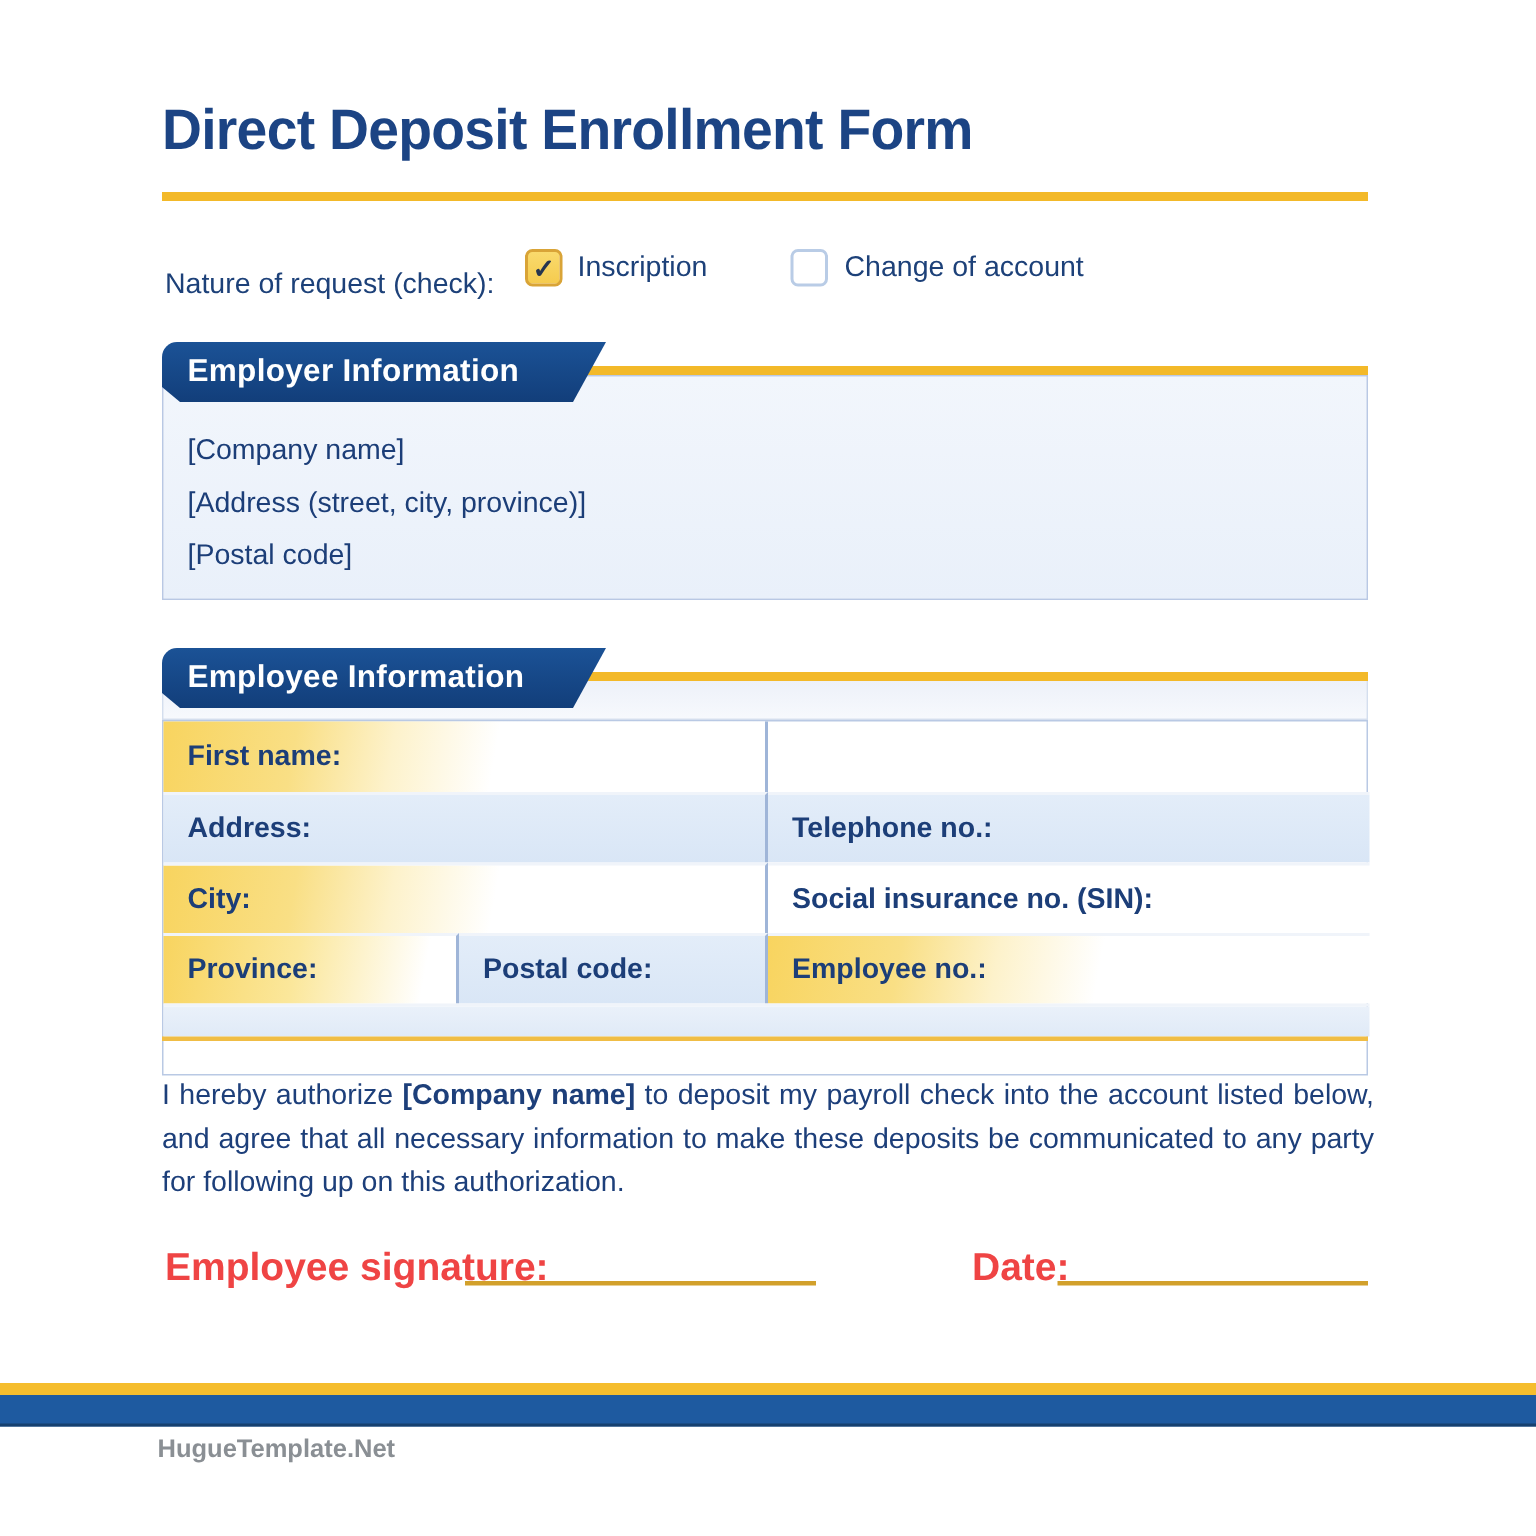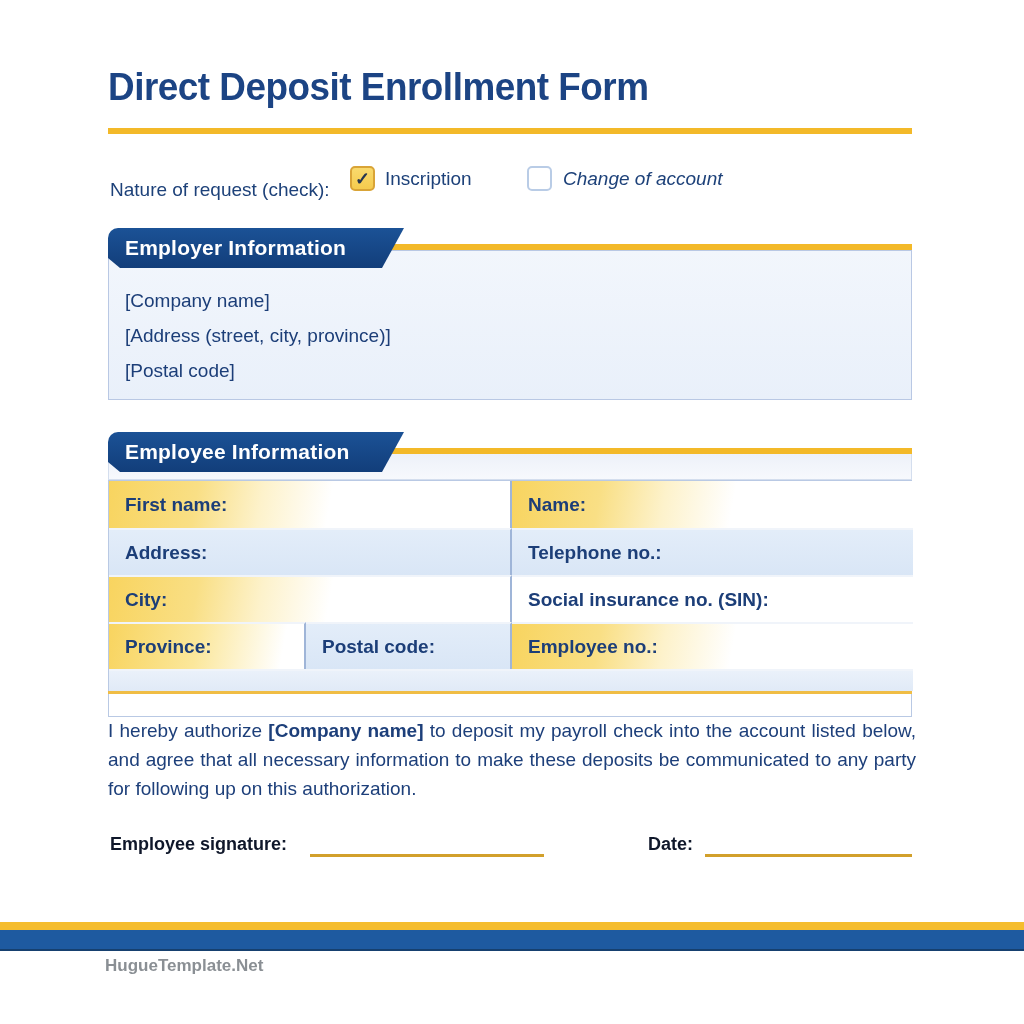"Change of account" .cb-label-2 { font-style: italic -> none }
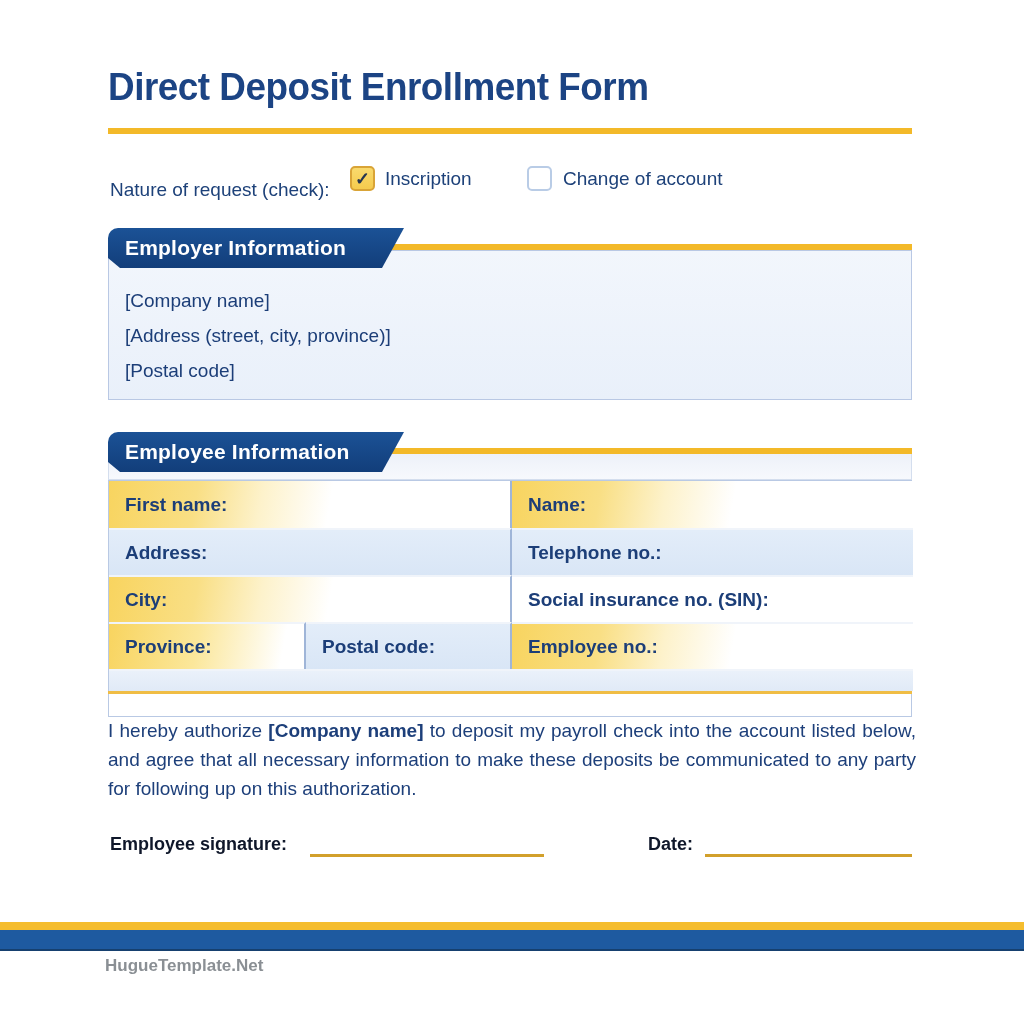"Name:" div.cell { html: <div>Name:</div> -> none }
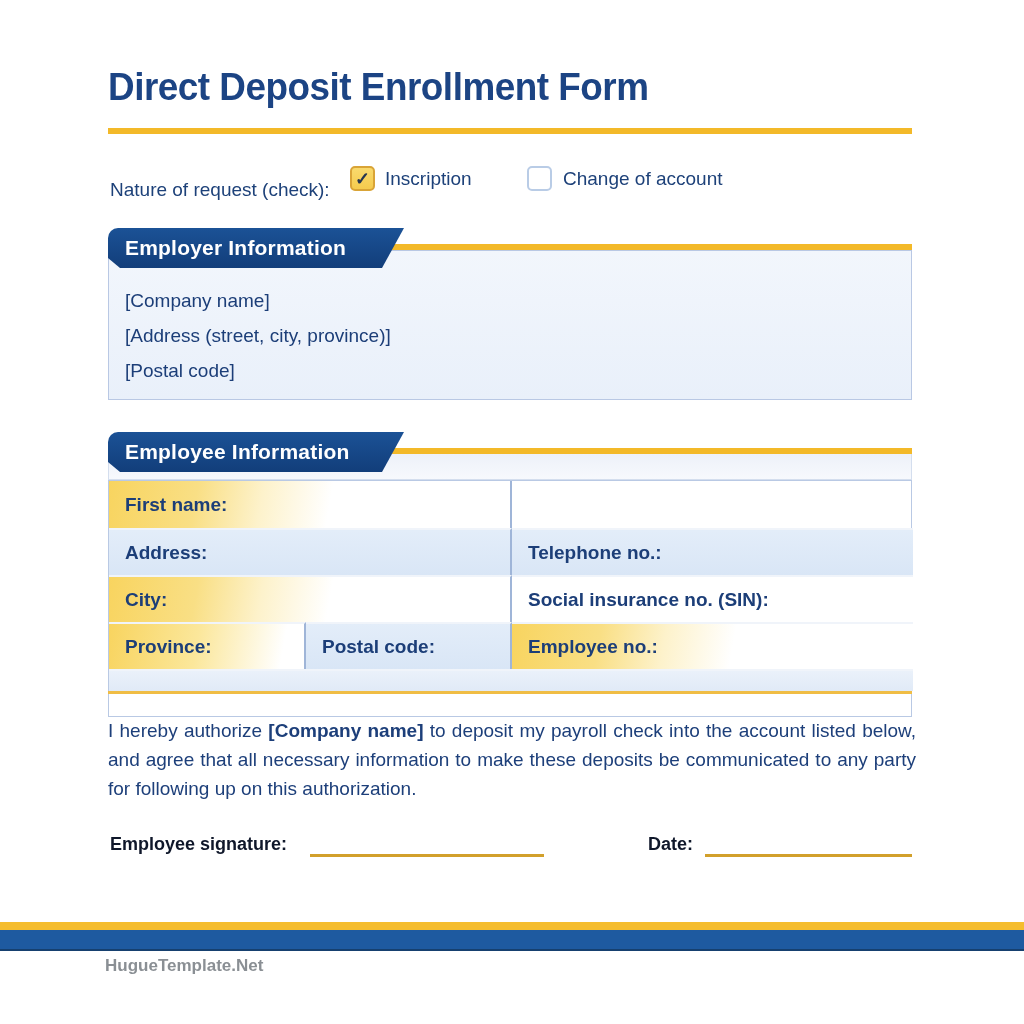"Employee signature:" .sig-label { color: #0f172a -> #ef4444; font-size: 18px -> 26px }
